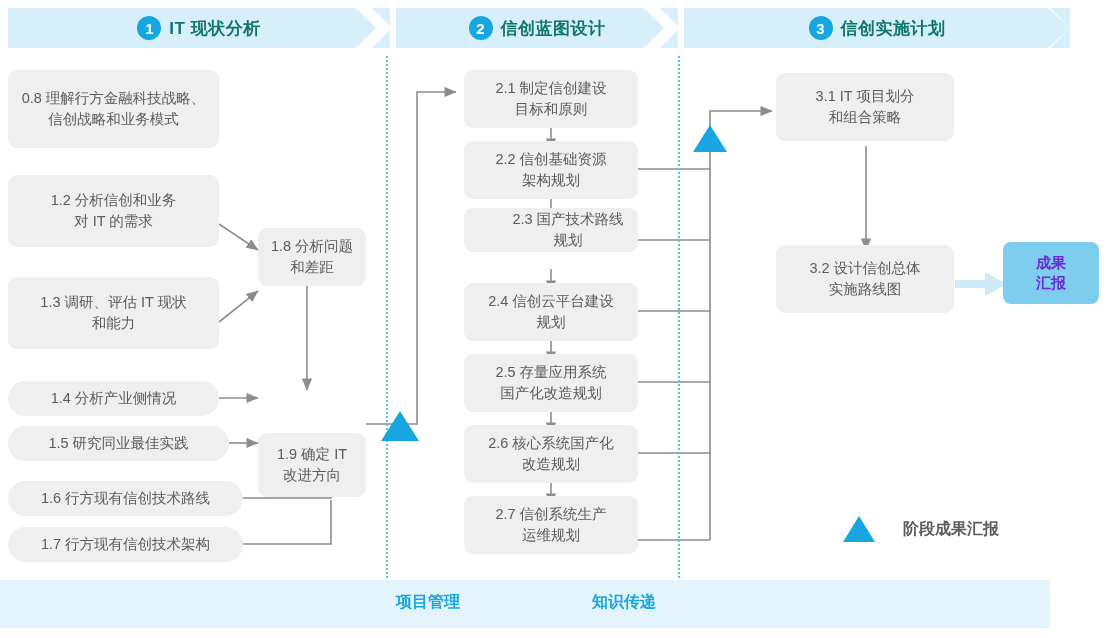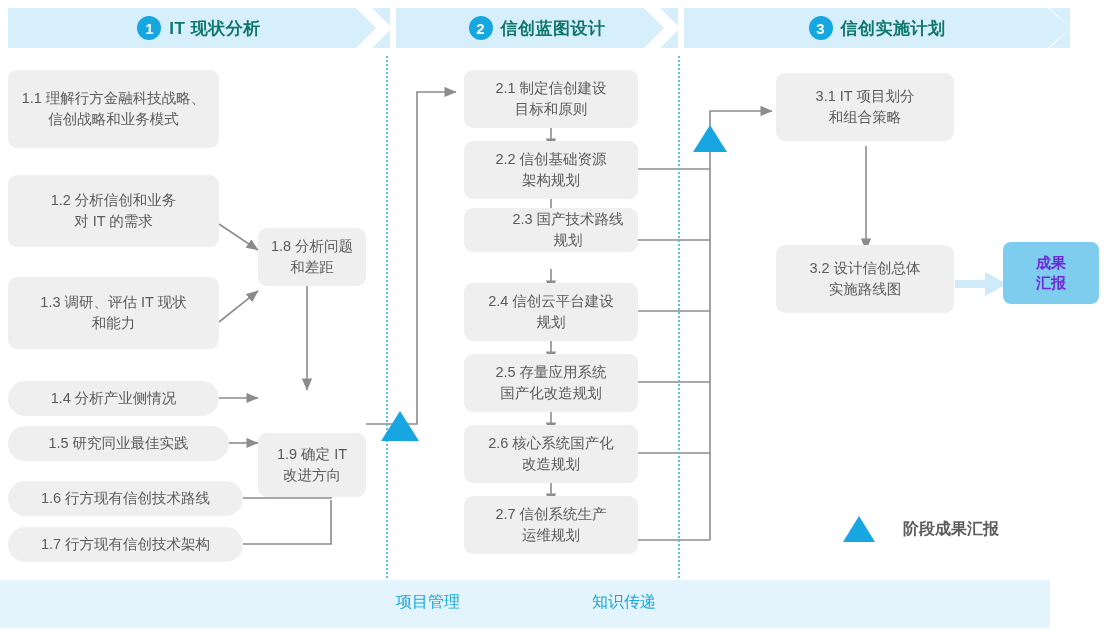"1.1 理解行方金融科技战略、" span { text: 1.1 -> 0.8 }
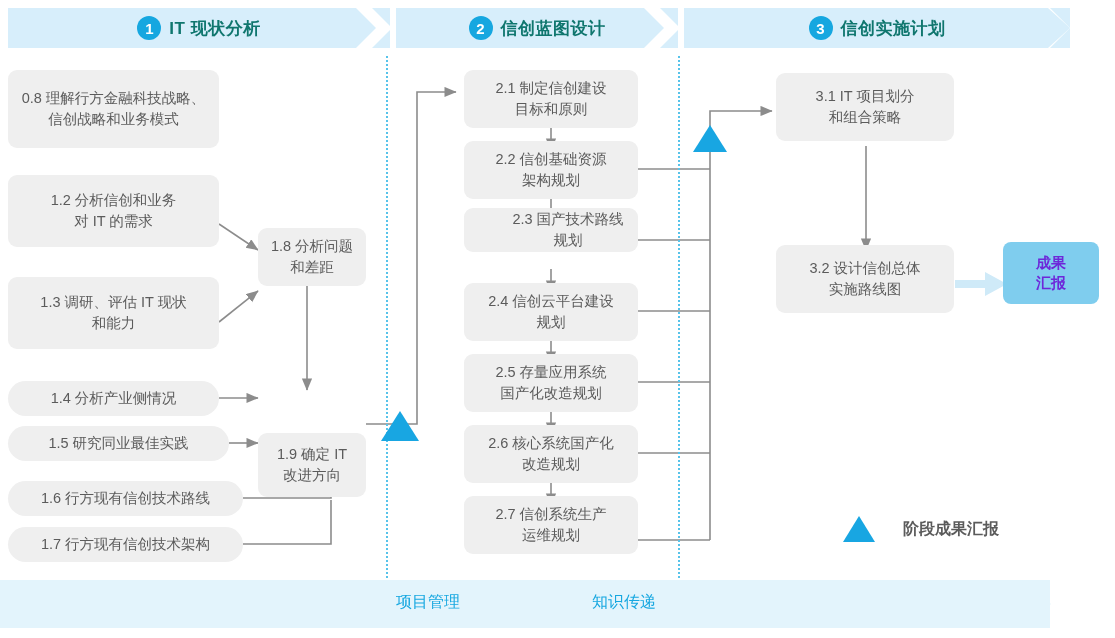"项目管理" .bottom-item { font-weight: normal -> bold }
